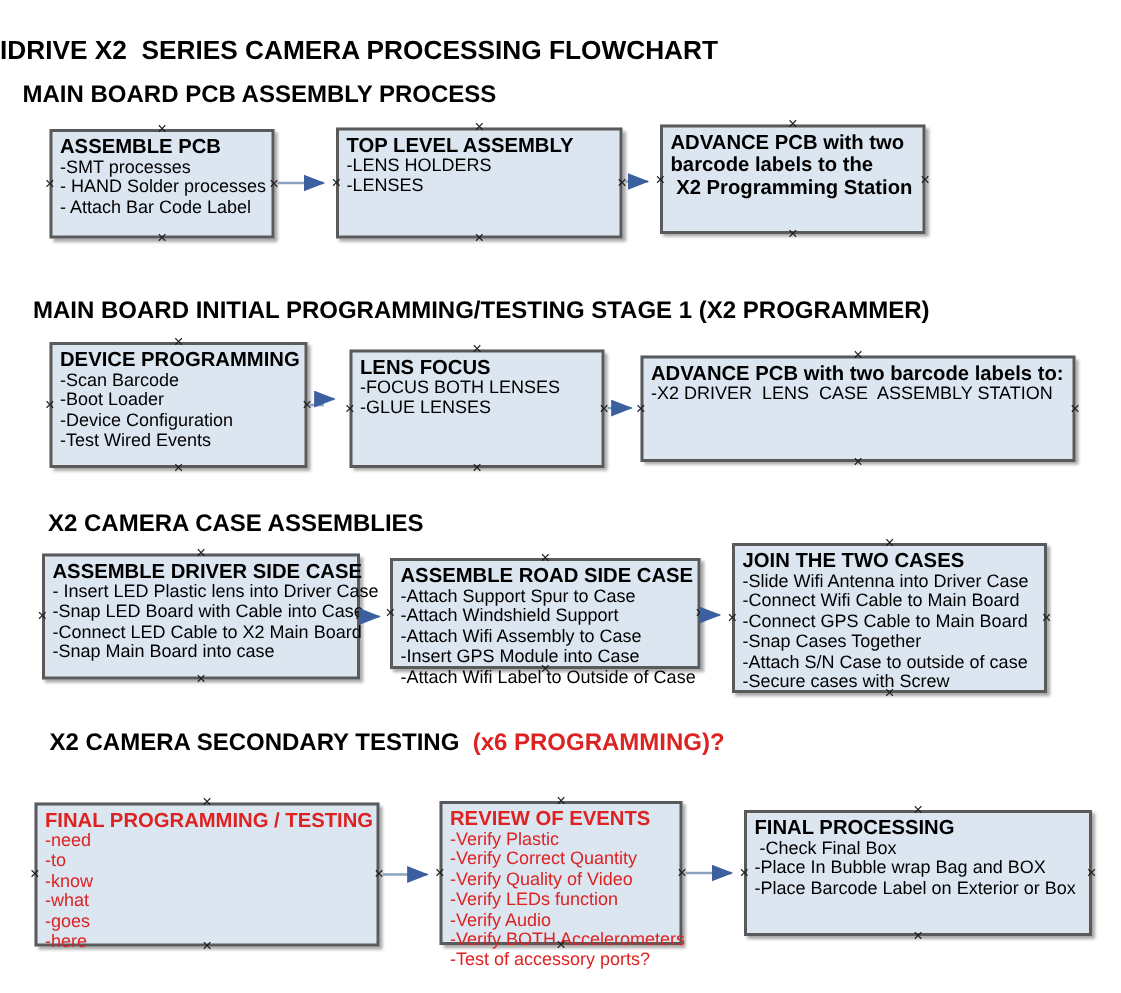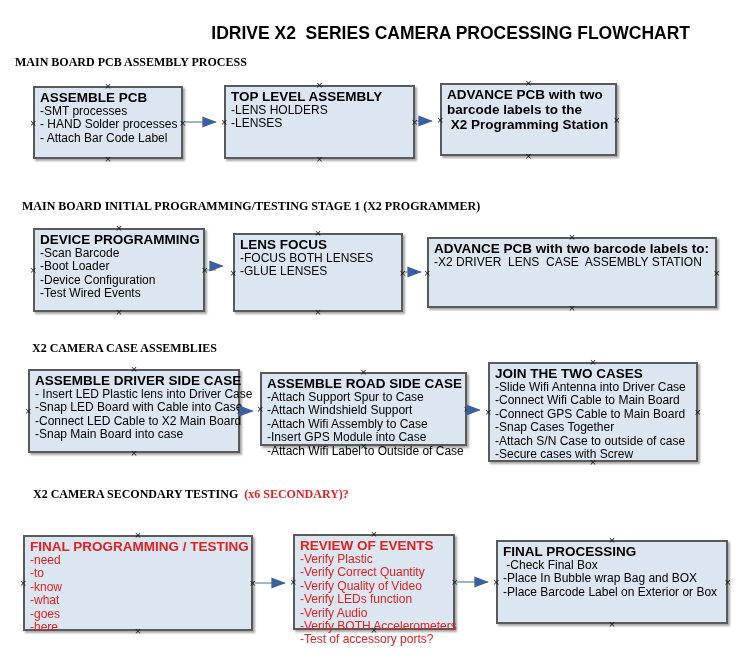"IDRIVE X2 SERIES CAMERA PROCESSING" .title { text-align: right -> left }
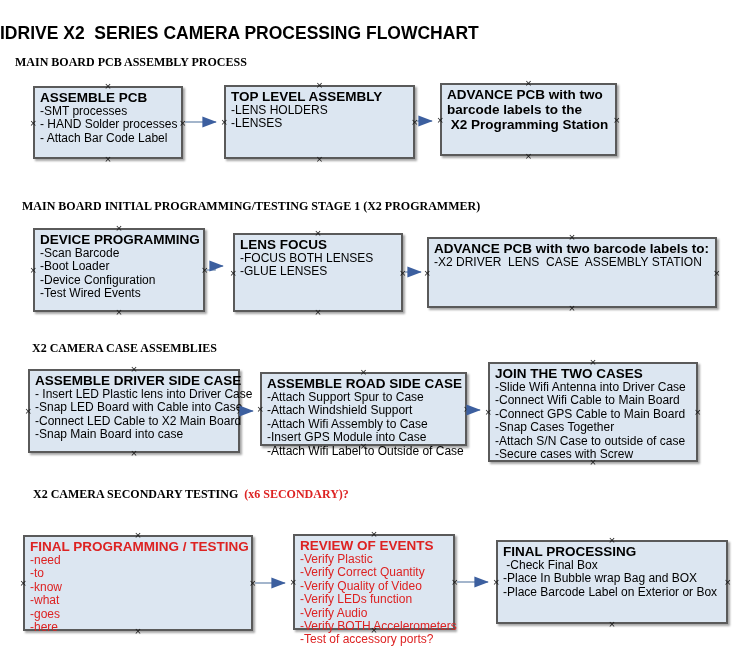"MAIN BOARD PCB ASSEMBLY PROCESS" .heading { font-family: Liberation Serif, serif -> none; font-size: 12px -> 16px }
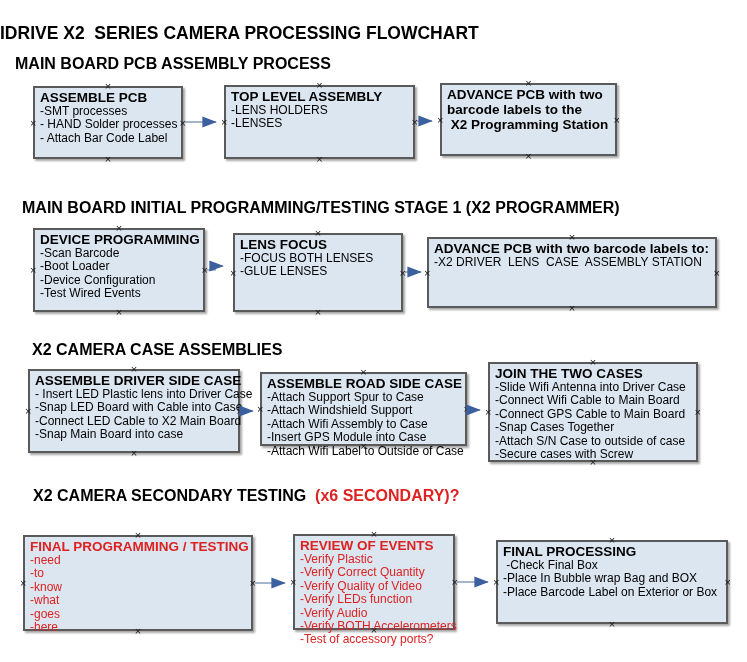"(x6 SECONDARY)?" span.suffix { text: SECONDARY -> PROGRAMMING }
